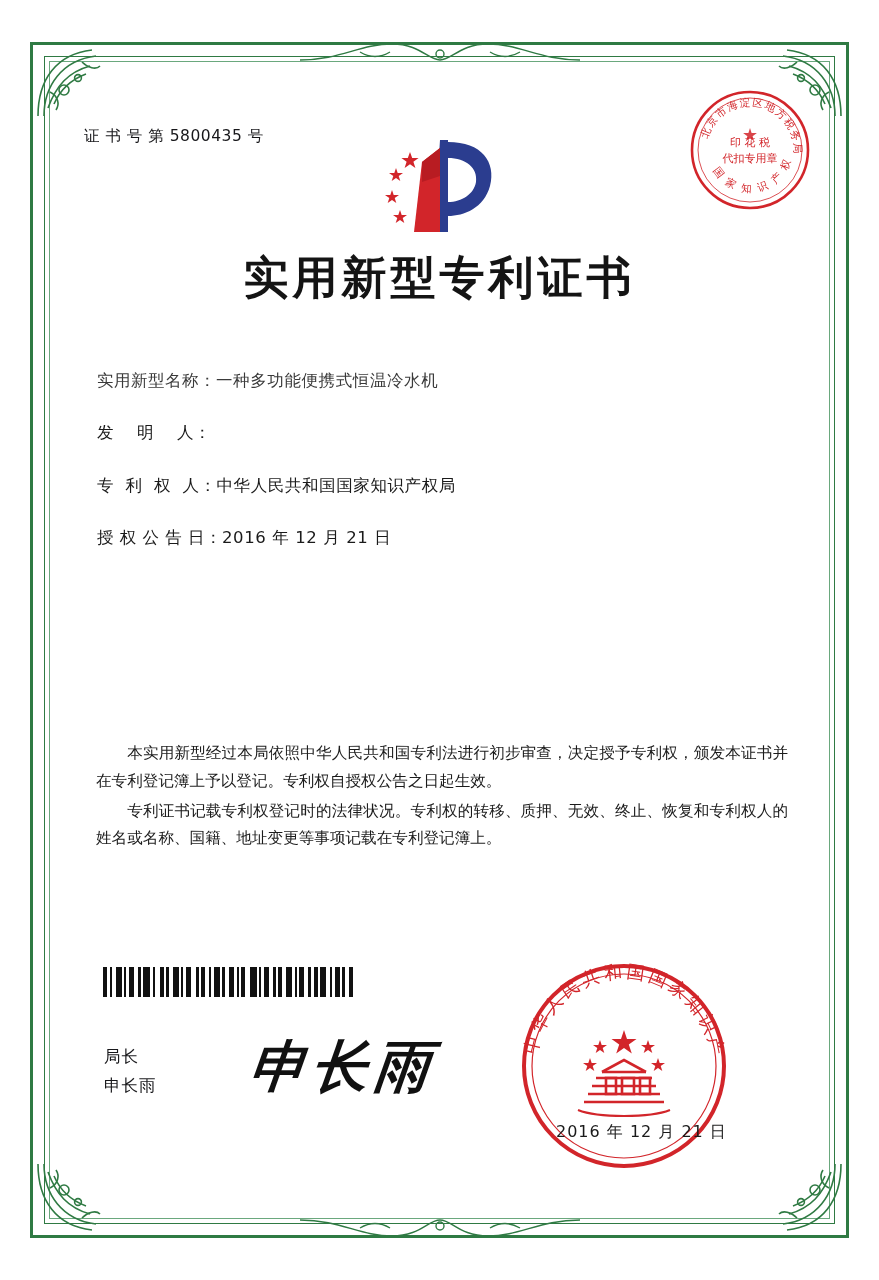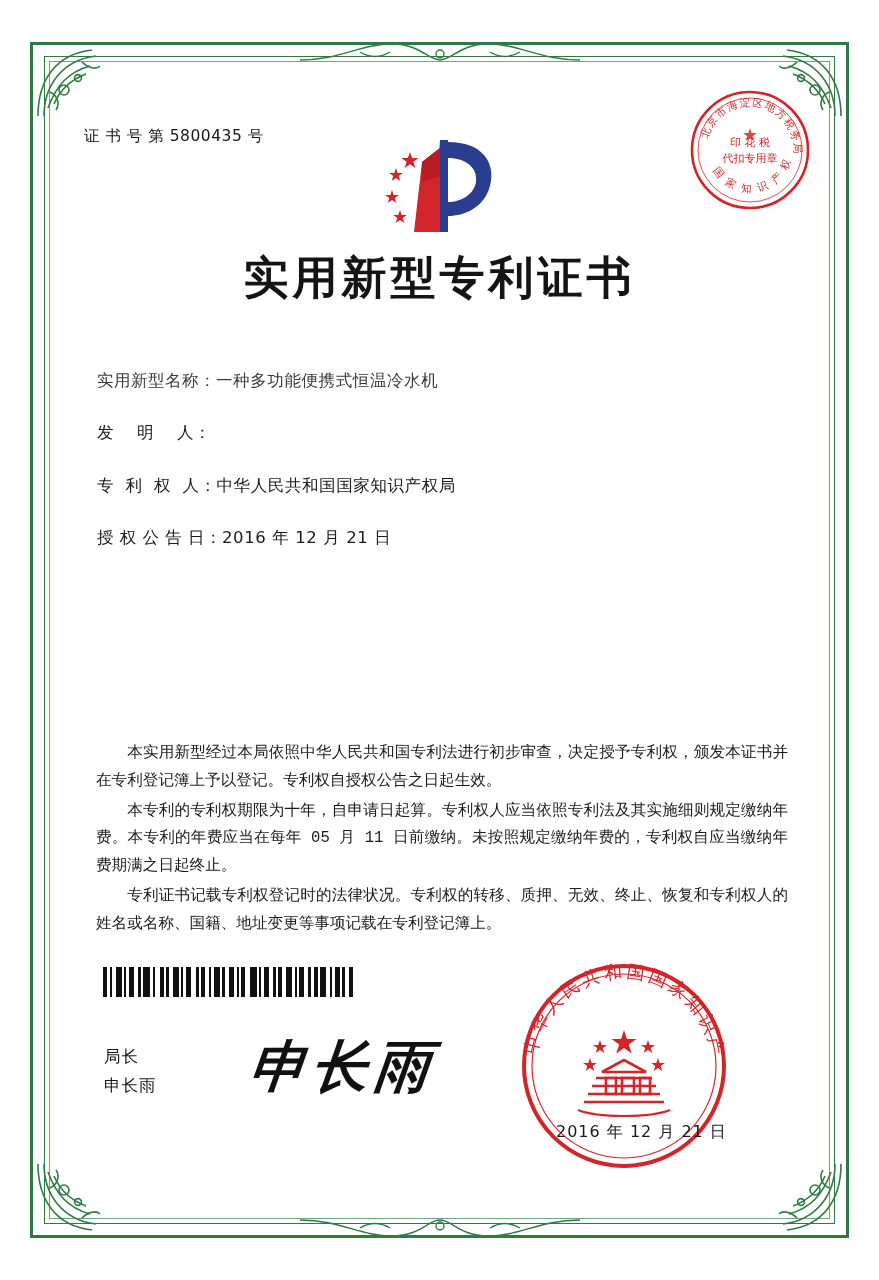"本实用新型经过本局依照中华人民共和国专利法进行初步审查，决定授予专利权，颁发本证" .body-text p { font-family: Liberation Mono, monospace -> none }
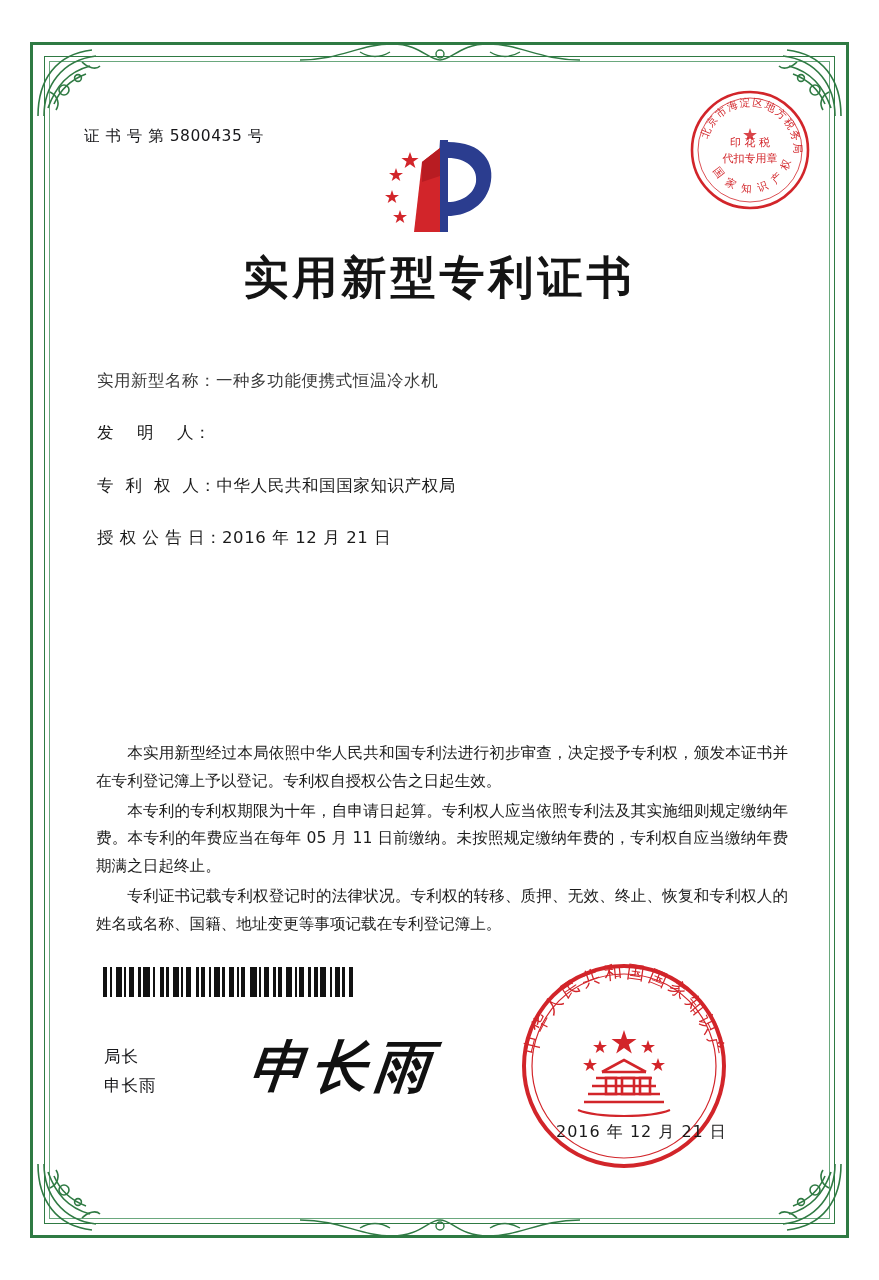"本专利的专利权期限为十年，自申请日起算。专利权人应当依照专利法及其实施细则规定缴" p { html: <p>本专利的专利权期限为十年，自申请日起算。专利权人应当依照专利法及其实施细则规定缴纳年费。本专利的年费应当在每年 05 月 11 日前缴纳。未按照规定缴纳年费的，专利权自应当缴纳年费期满之日起终止。</p> -> none }
